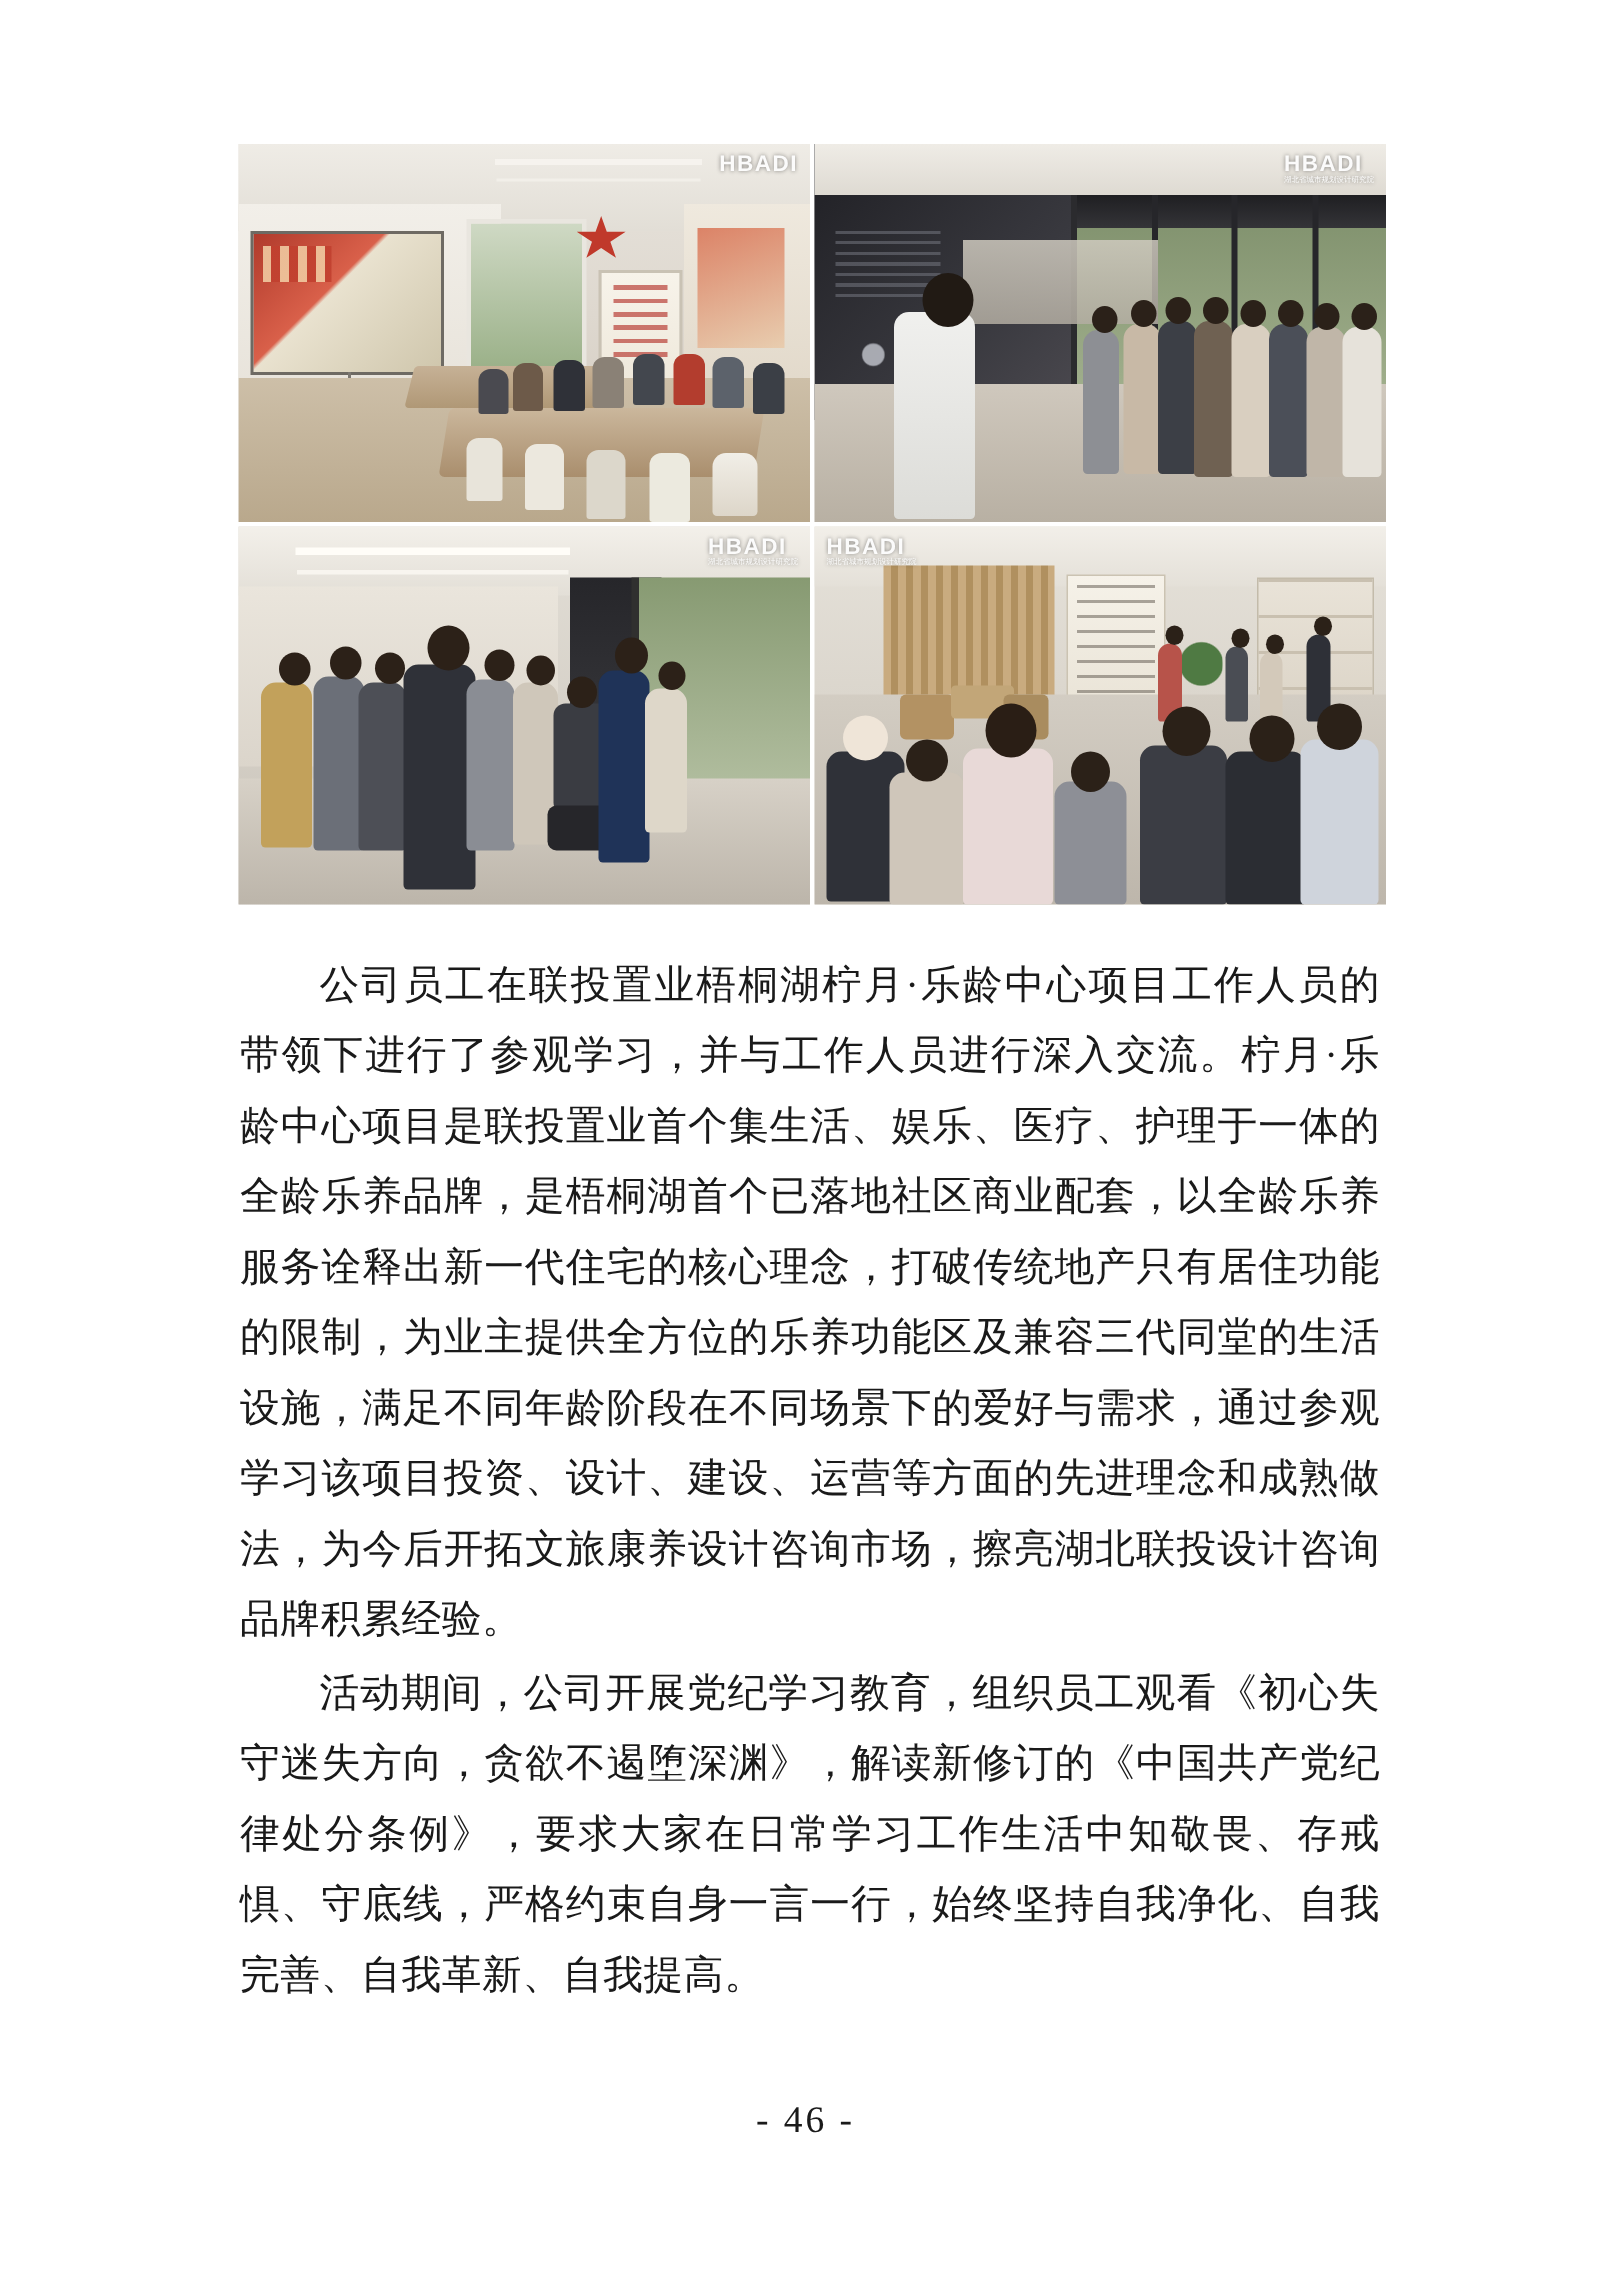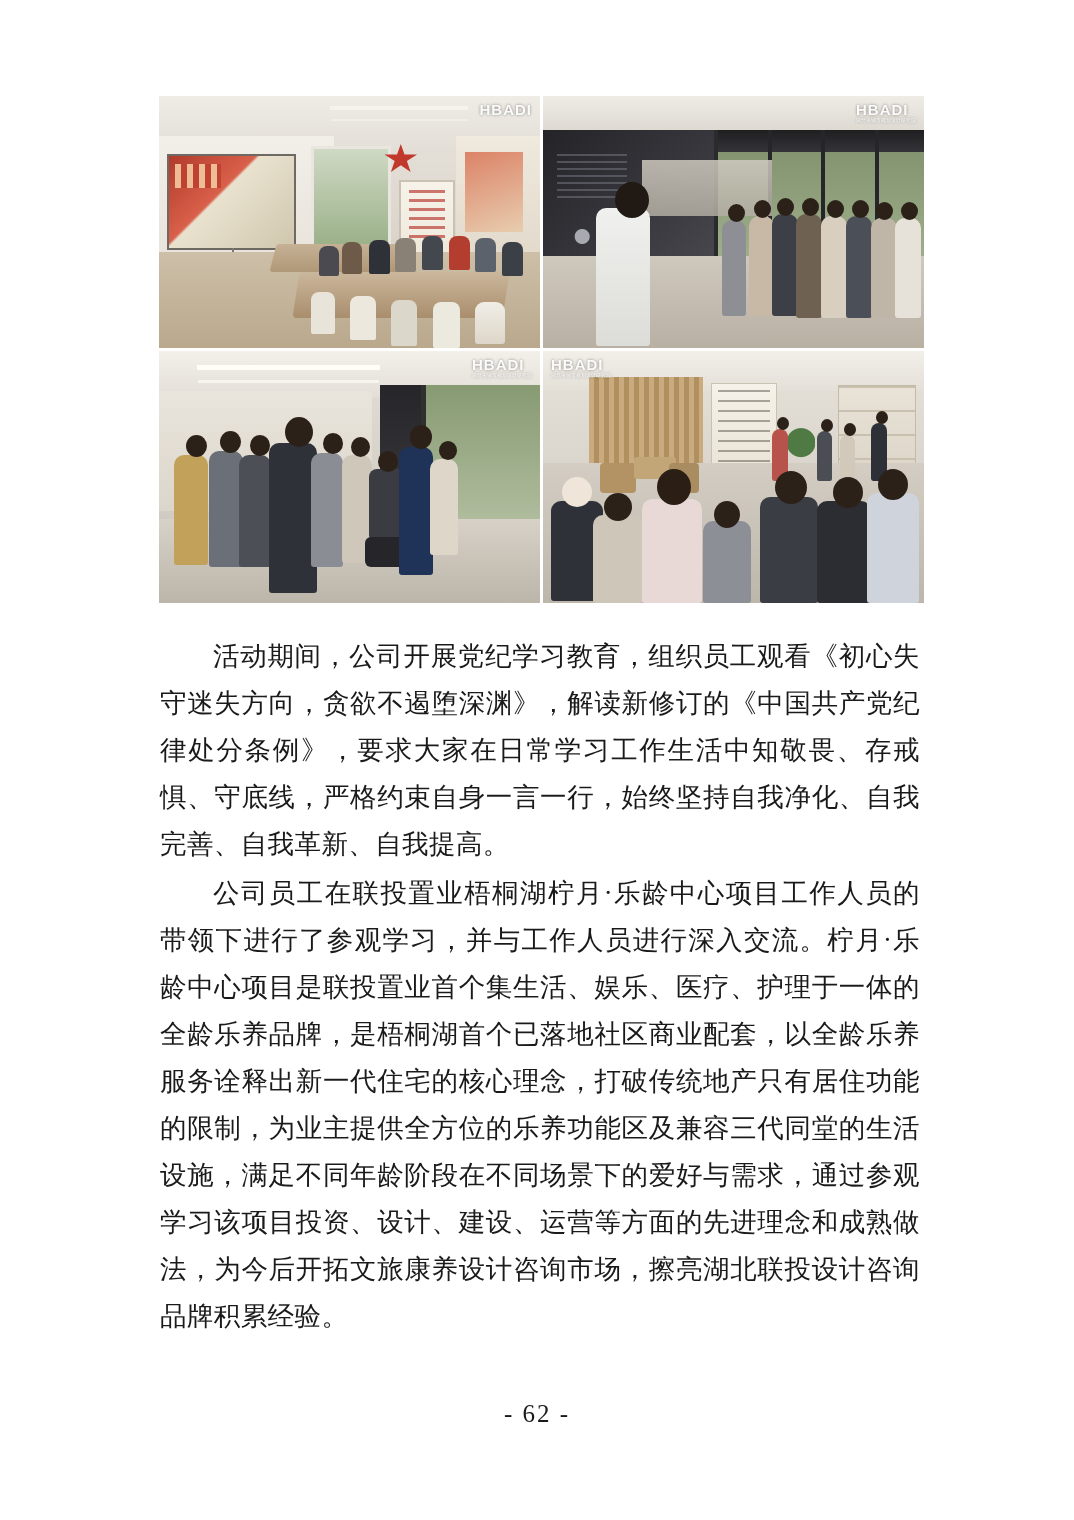"活动期间，公司开展党纪学习教育，组织员工观看《初心失守迷失方向，贪欲不遏堕深渊》" p.para { order: before "公司员工在联投置业梧桐湖柠月·乐龄中心项目工作人员的带领下进行了参观学习，并与工" -> after "公司员工在联投置业梧桐湖柠月·乐龄中心项目工作人员的带领下进行了参观学习，并与工" }
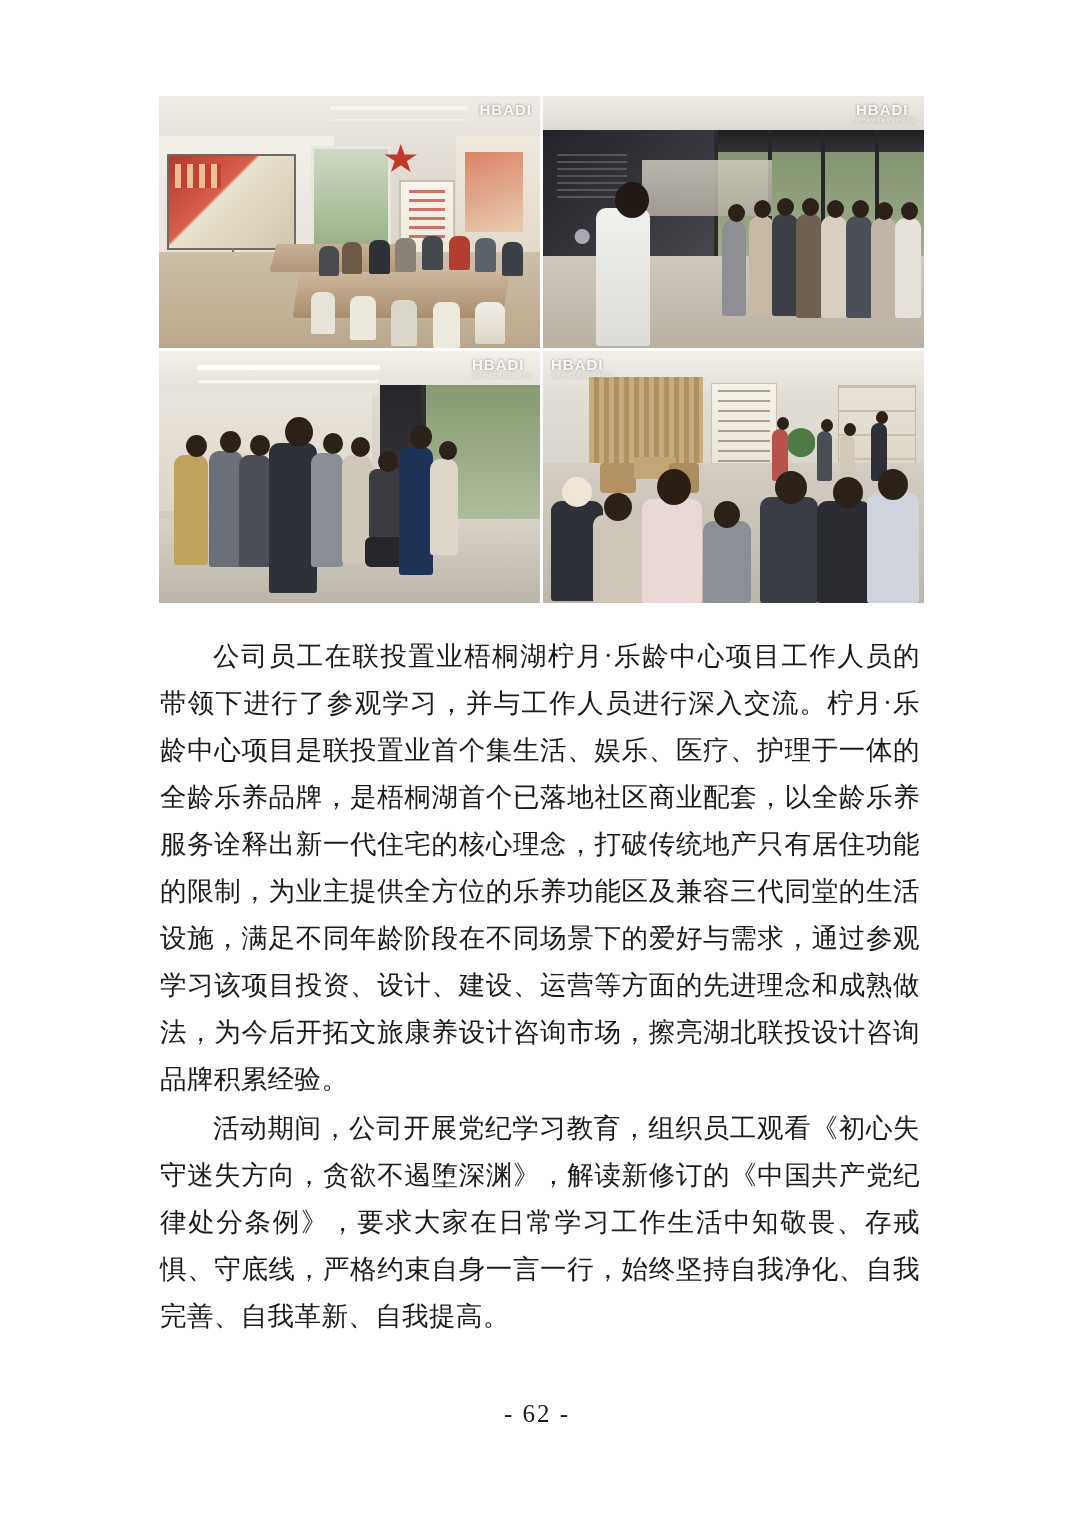"- 62 -" div.page-number { text: 62 -> 46 }
